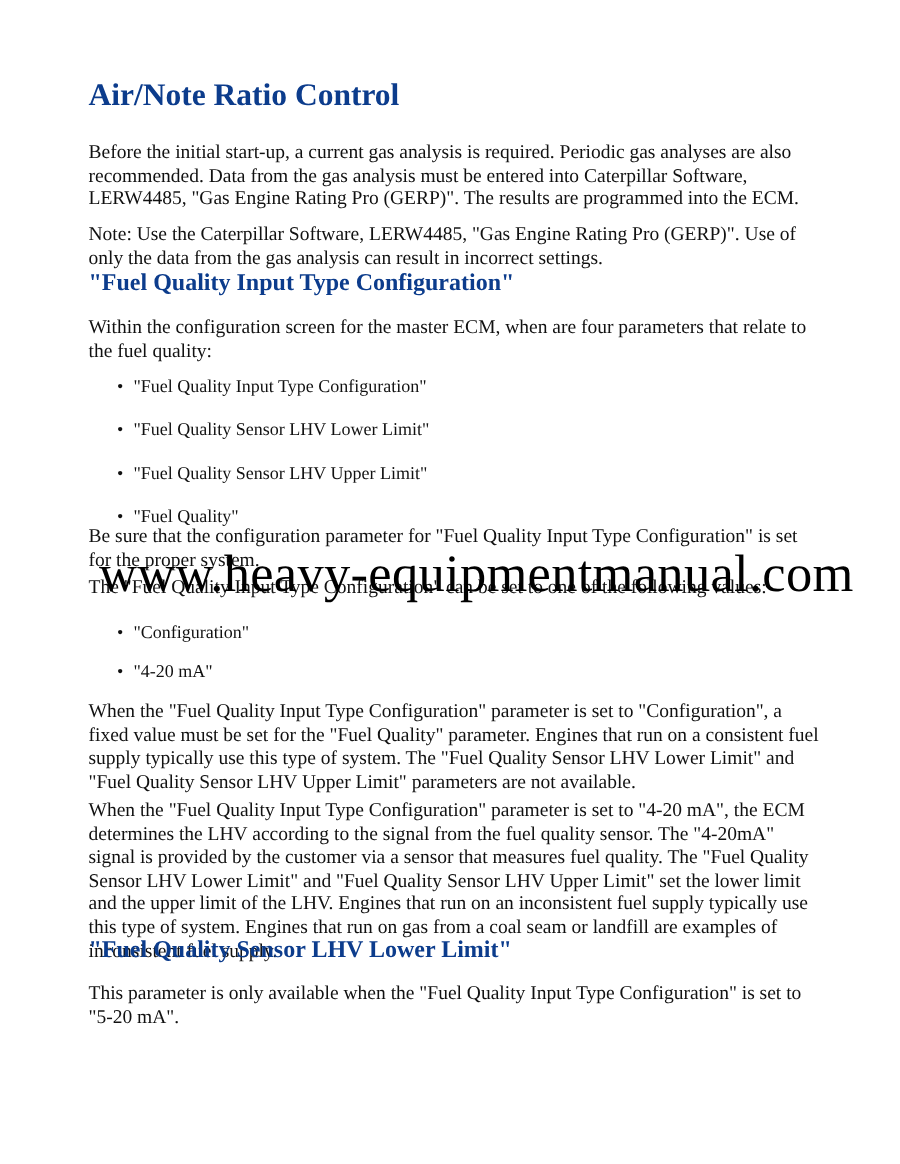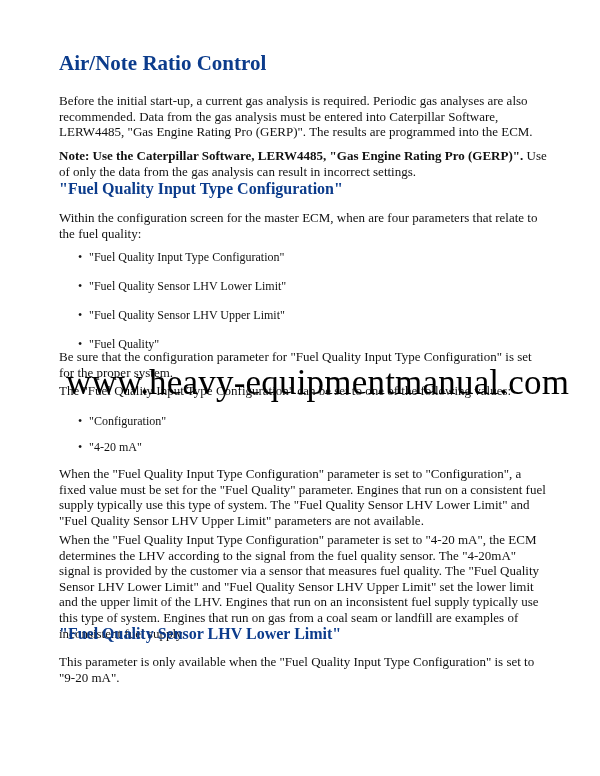"Note: Use the Caterpillar Software," p.para b { font-weight: bold -> normal }
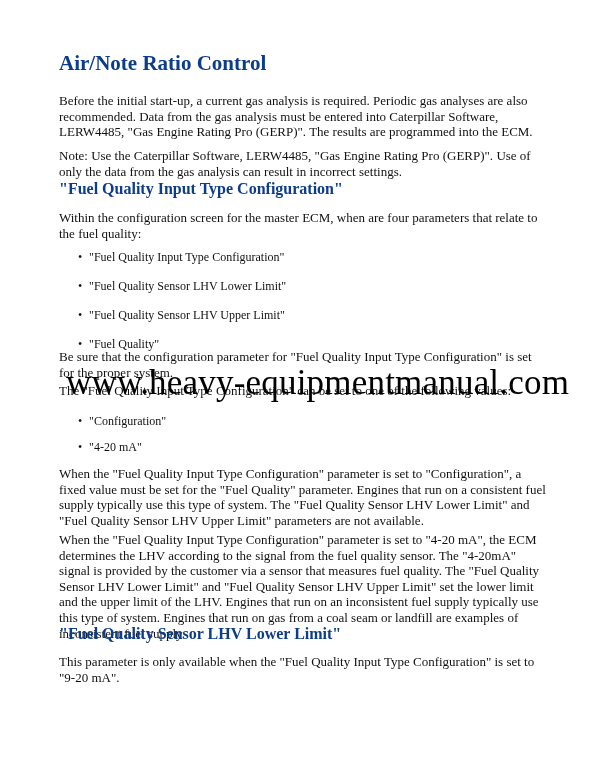"This parameter is only available" p.para { text: 9-20 -> 5-20 }
